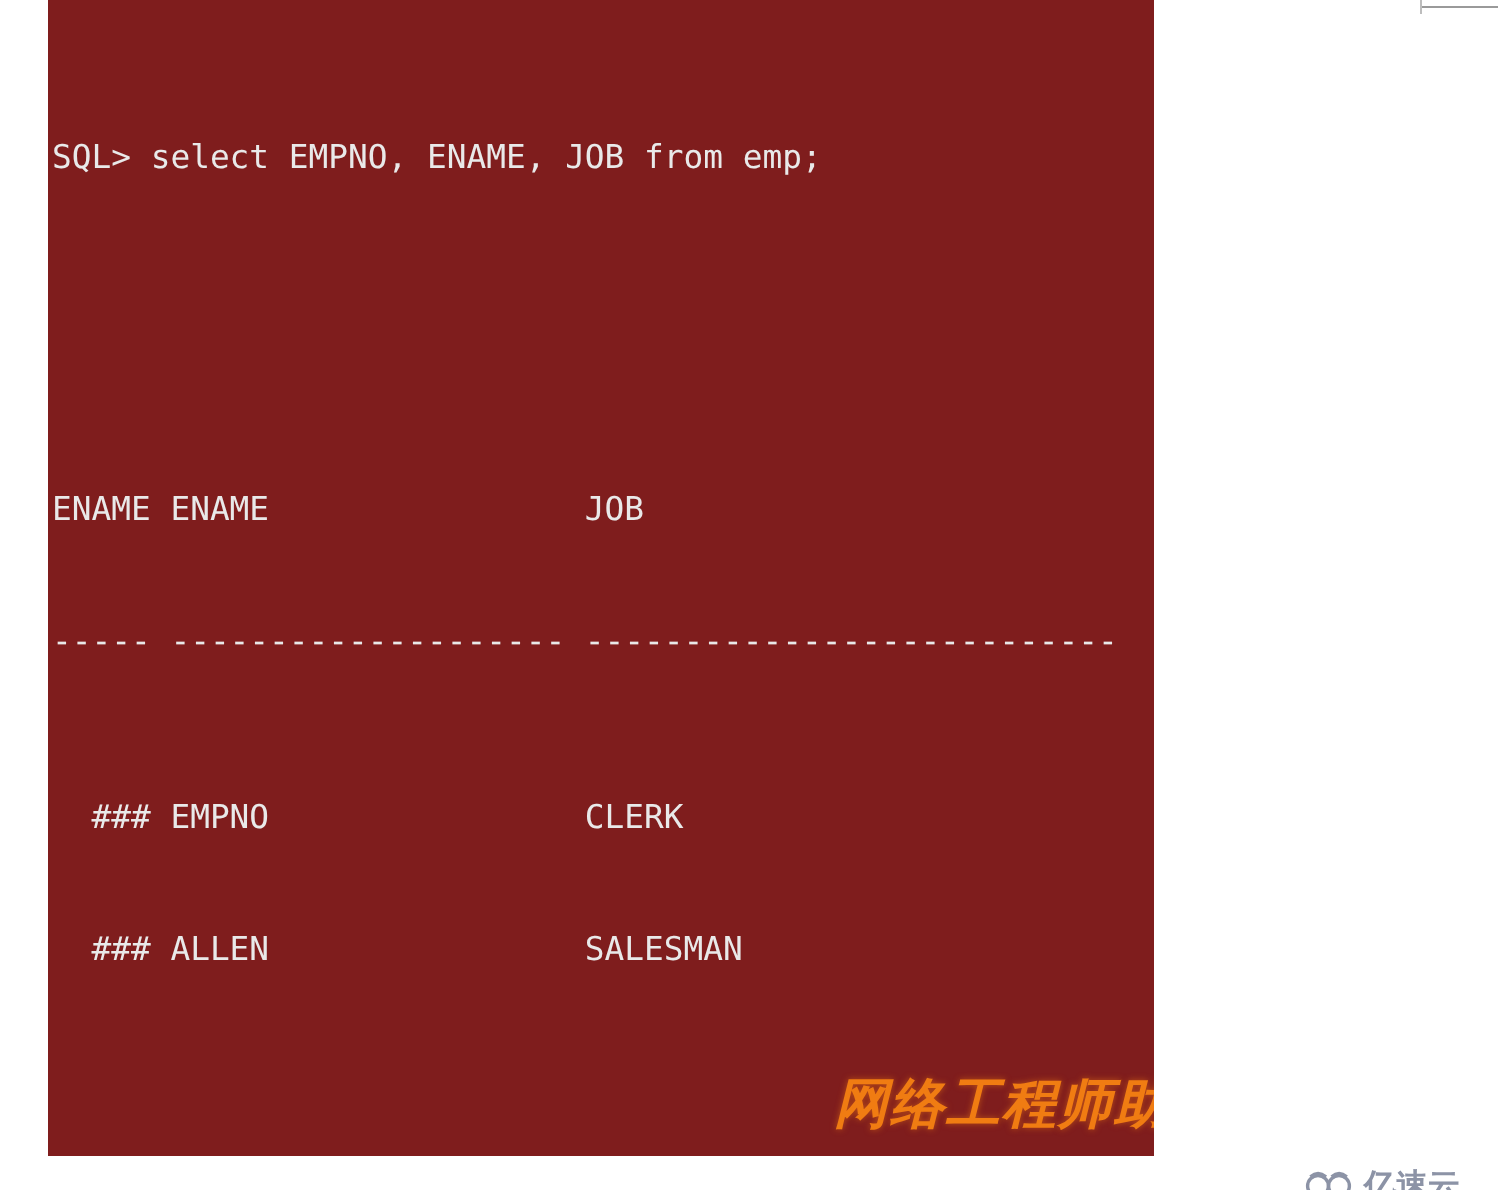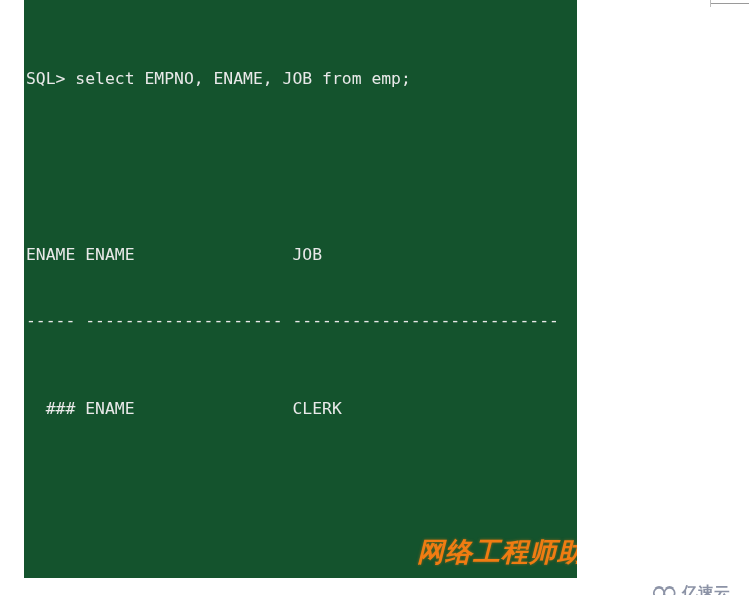"SQL> select EMPNO, ENAME, JOB" #terminal { background: #14532d -> #7f1d1d }
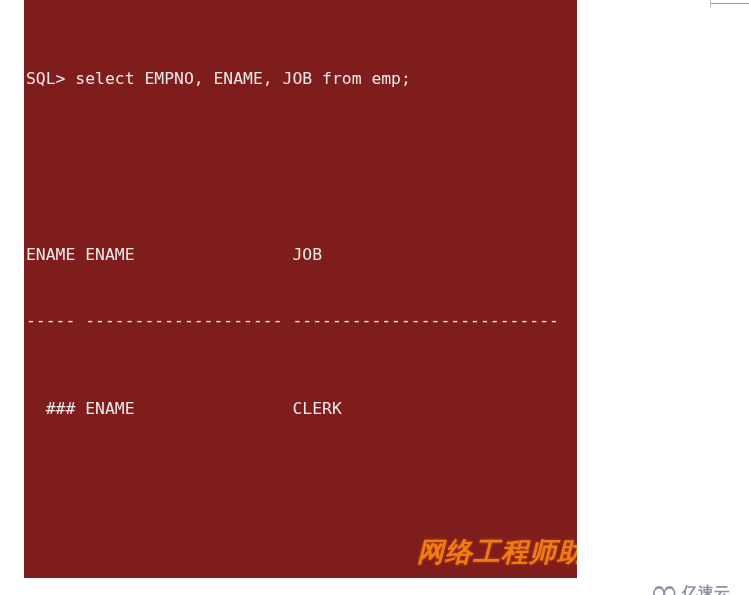"### ENAME CLERK" div.line { text: ENAME -> EMPNO }
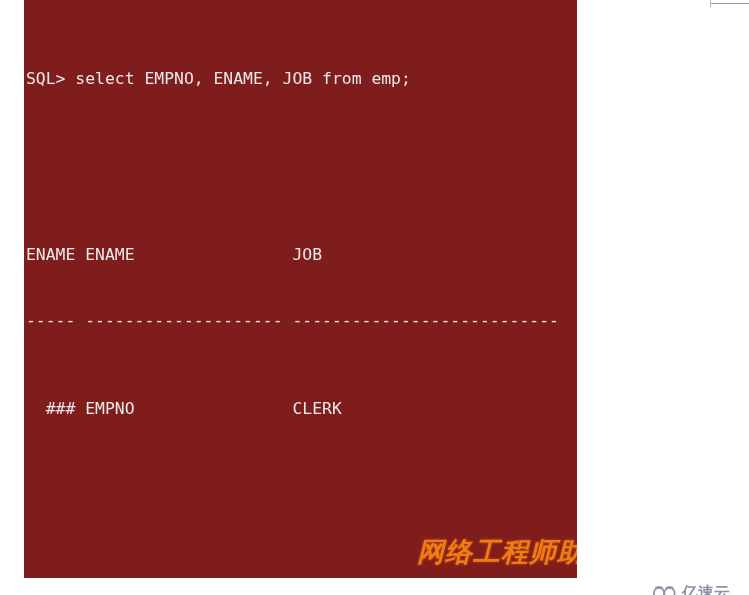"### ALLEN SALESMAN" div.line { html: none -> <div> ### ALLEN SALESMAN</div> }
